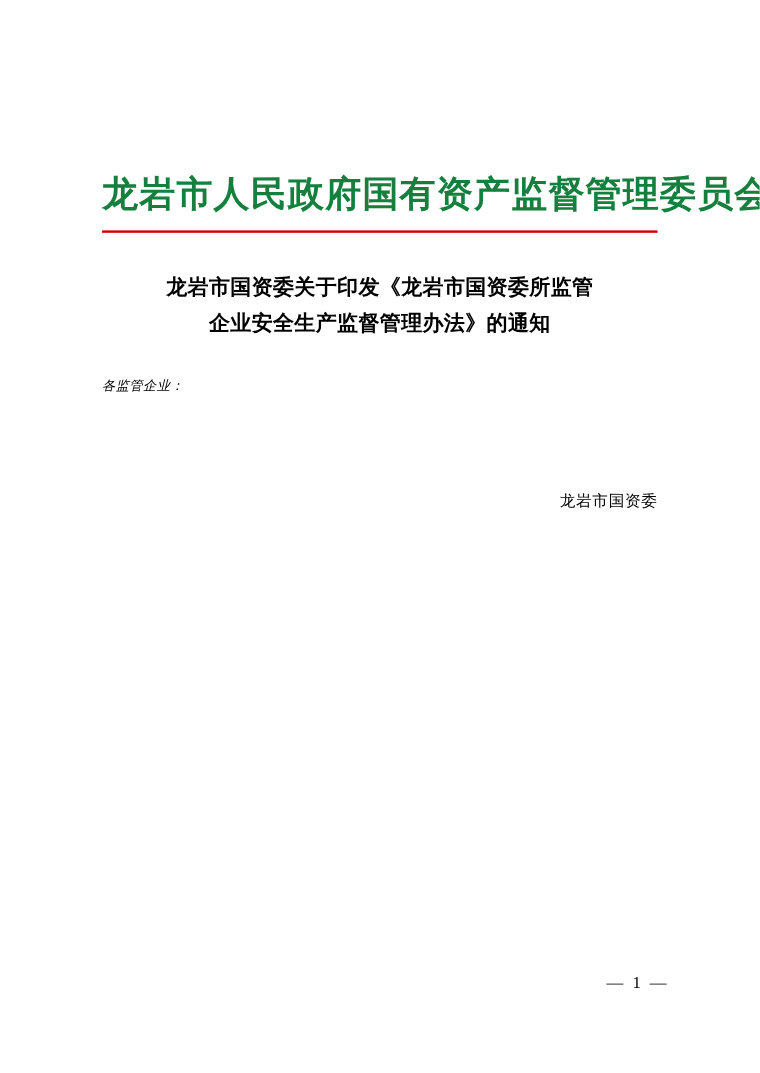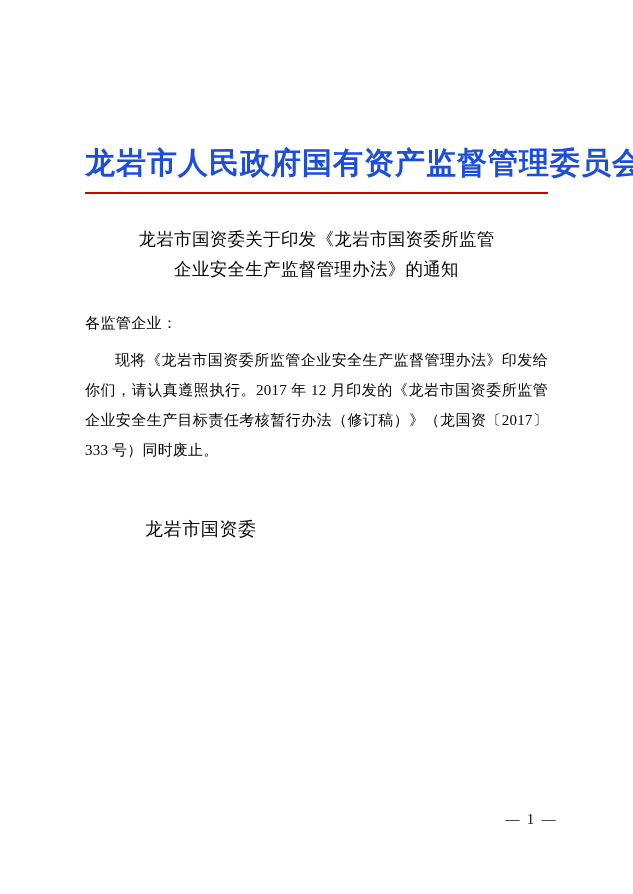"龙岩市人民政府国有资产监督管理委员会" .doc-title { color: #1d4ed8 -> #15803d }
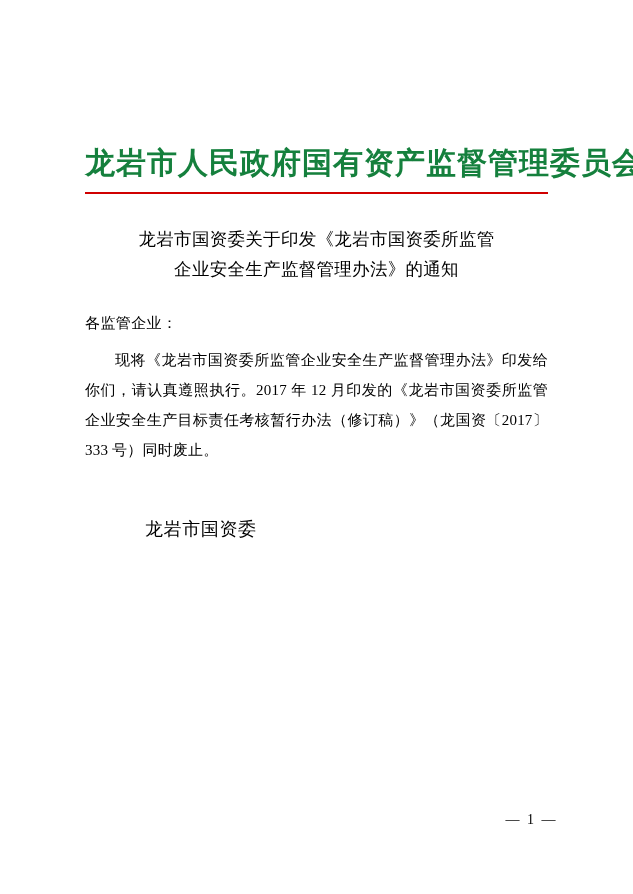"龙岩市国资委关于印发《龙岩市国资委所监管" .subject { font-weight: normal -> bold }
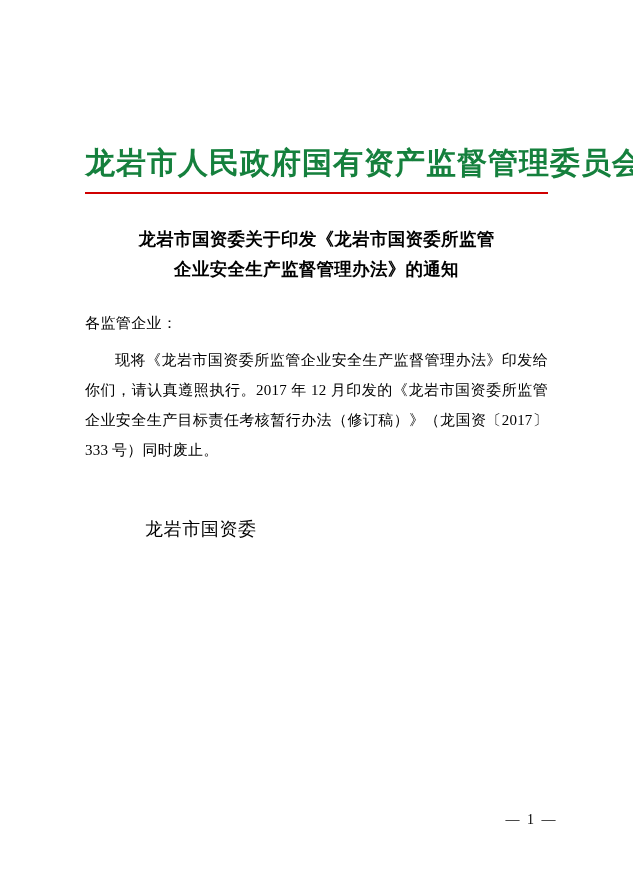"各监管企业：" .salutation { font-size: 15px -> 11px; font-style: none -> italic }
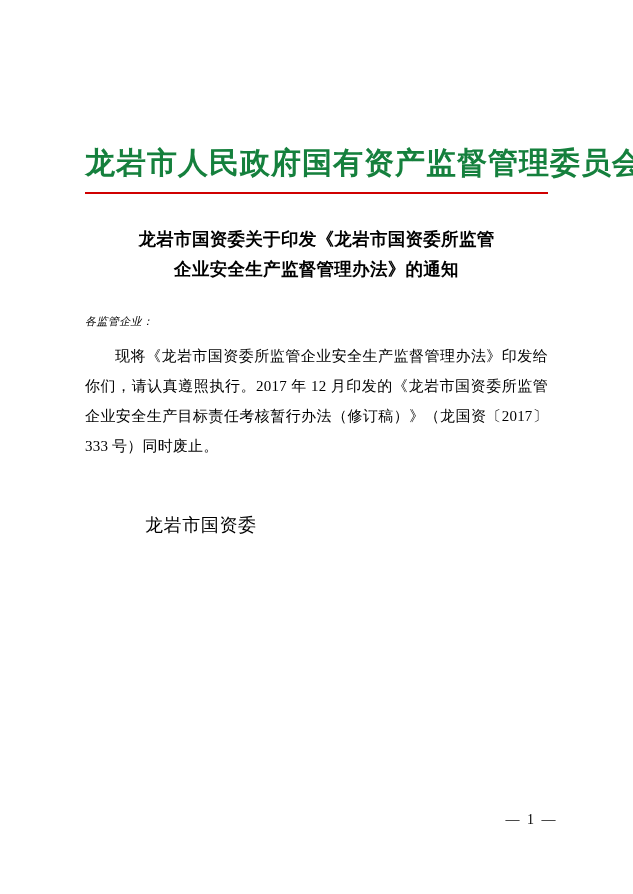"现将《龙岩市国资委所监管企业安全生产监督管理办法》印发给你们，请认真遵照执行。2" div.body-para { html: <div>现将《龙岩市国资委所监管企业安全生产监督管理办法》印发给你们，请认真遵照执行。2017 年 12 月印发的《龙岩市国资委所监管企业安全生产目标责任考核暂行办法（修订稿）》（龙国资〔2017〕333 号）同时废止。</div> -> none }
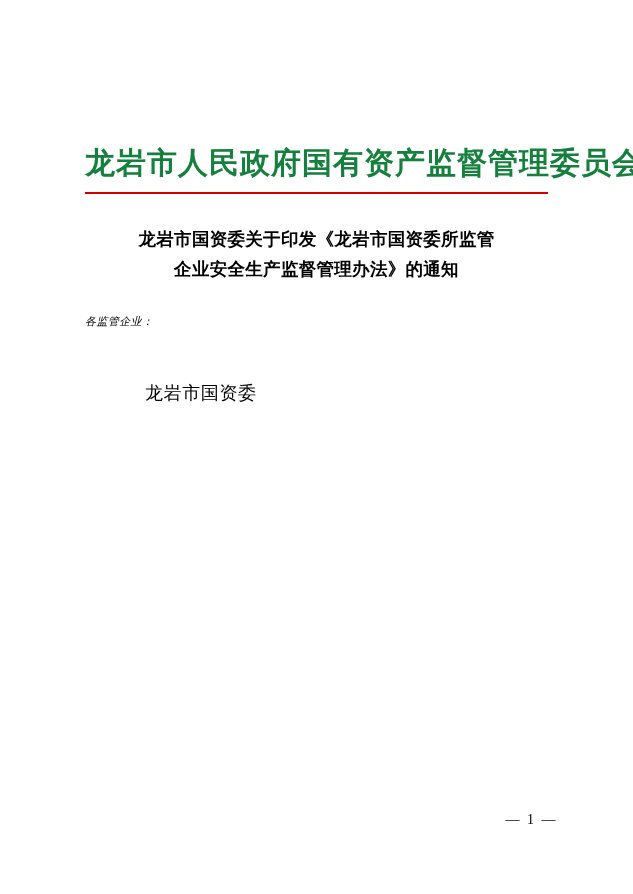"龙岩市国资委" .signature { font-size: 18px -> 13px; margin-top: 52px -> 80px; text-align: left -> right }
